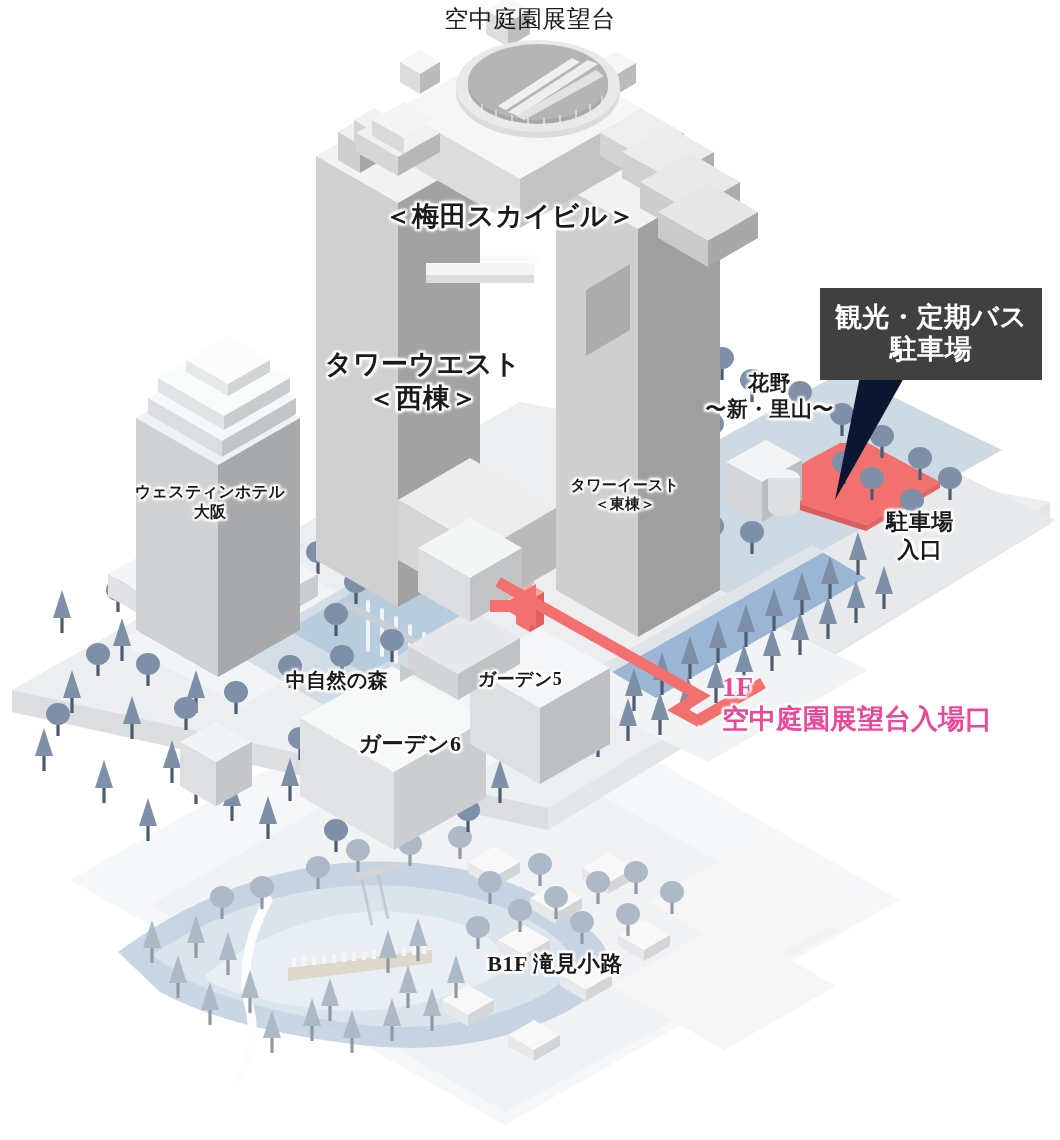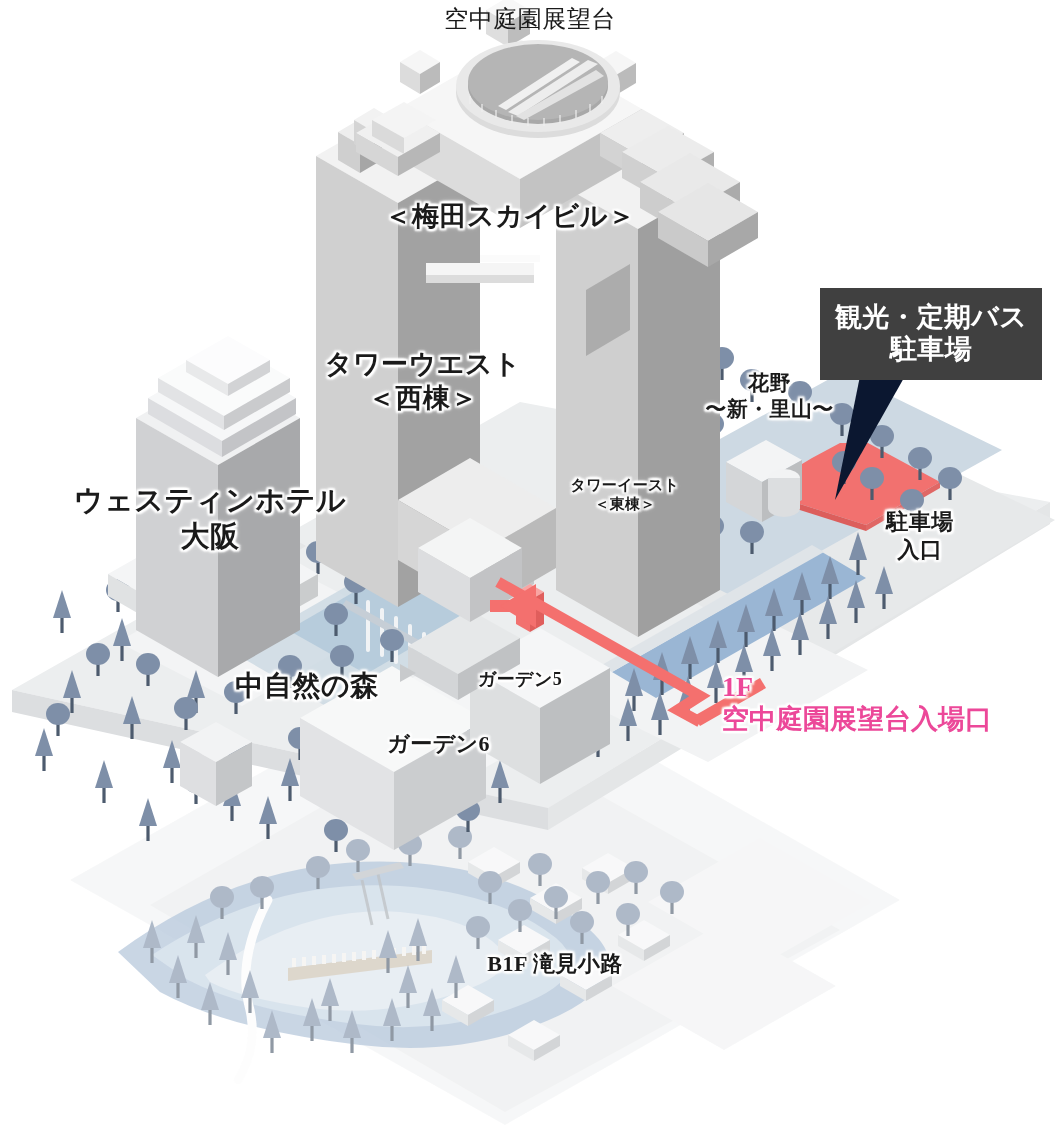"ウェスティンホテル" #label-westin { font-size: 29px -> 16px }
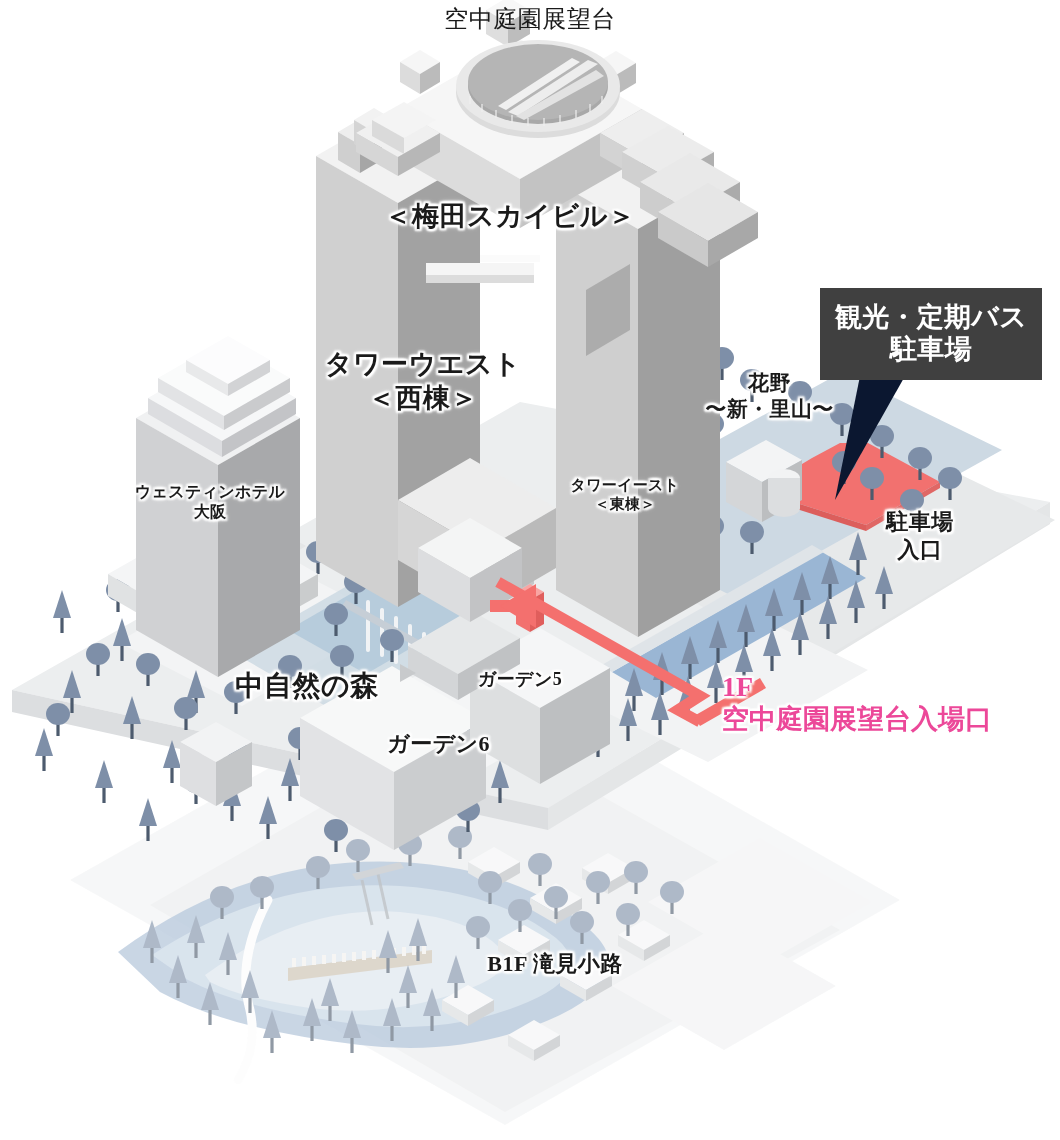"中自然の森" #label-naka-shizen { font-size: 28px -> 20px; left: 192px -> 222px }
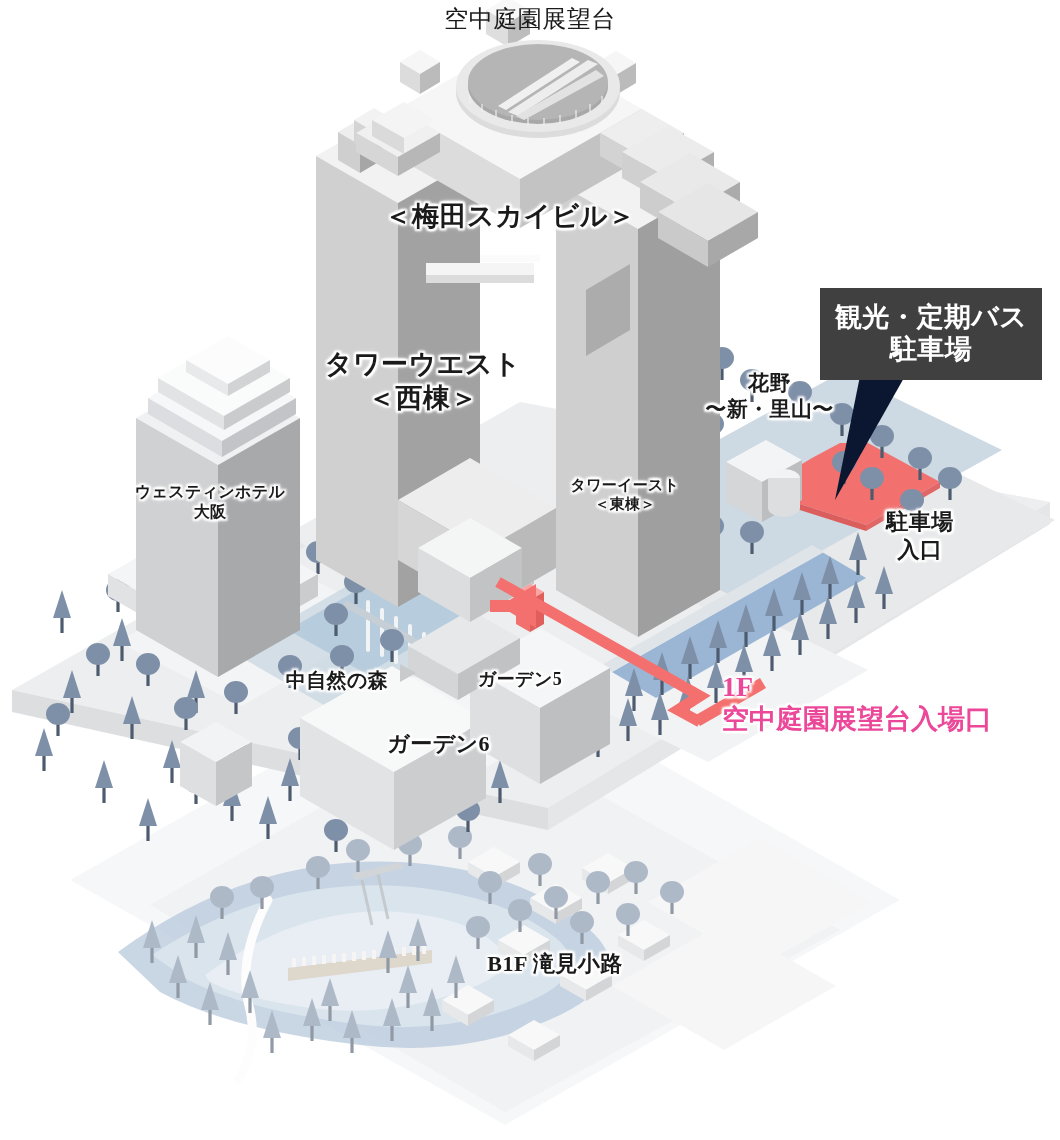"ガーデン6" #label-garden6 { text-align: right -> none }
